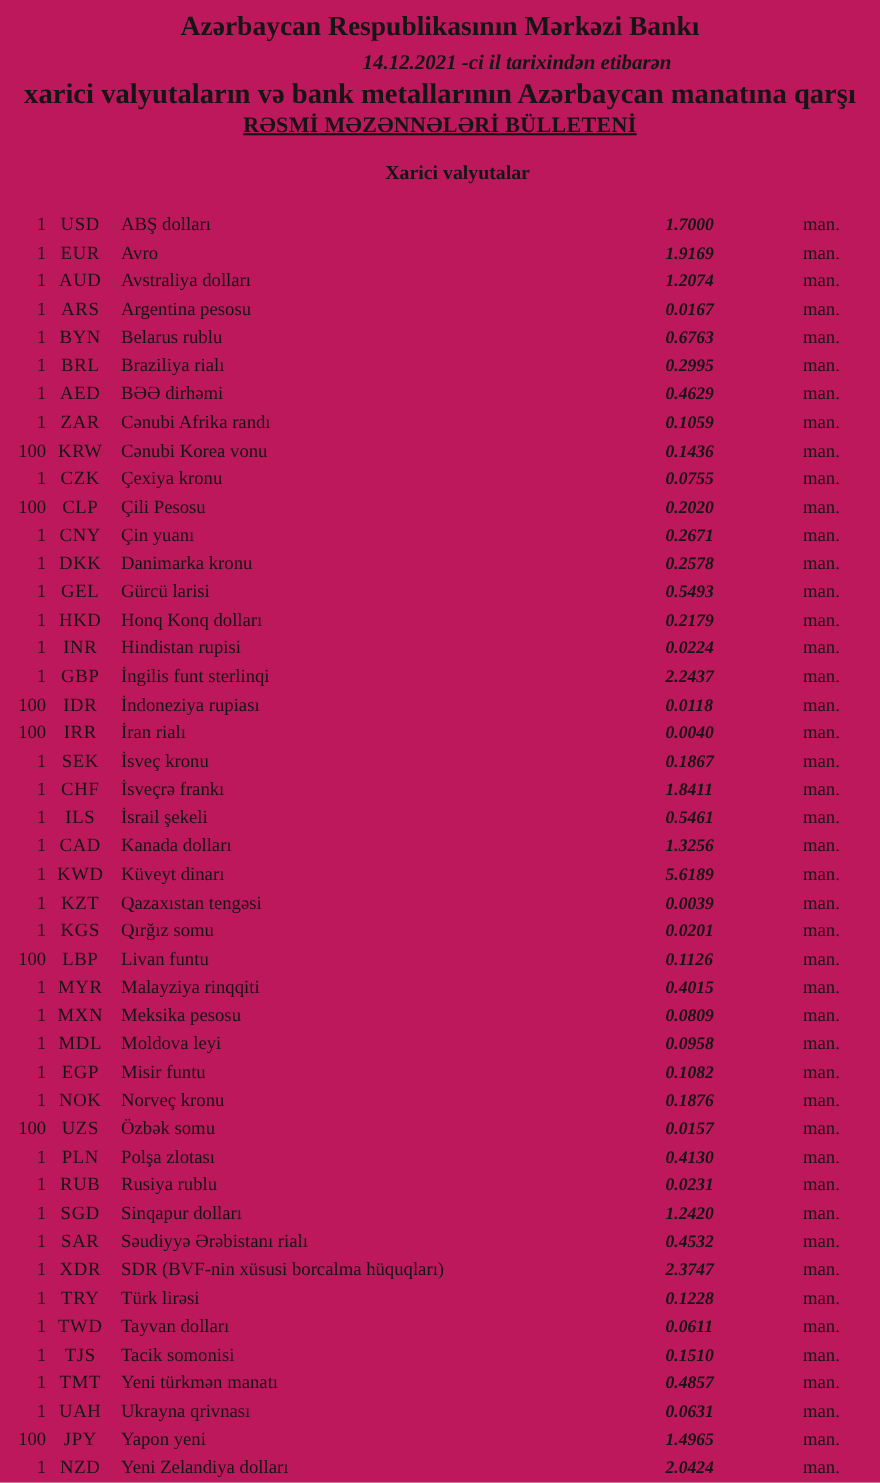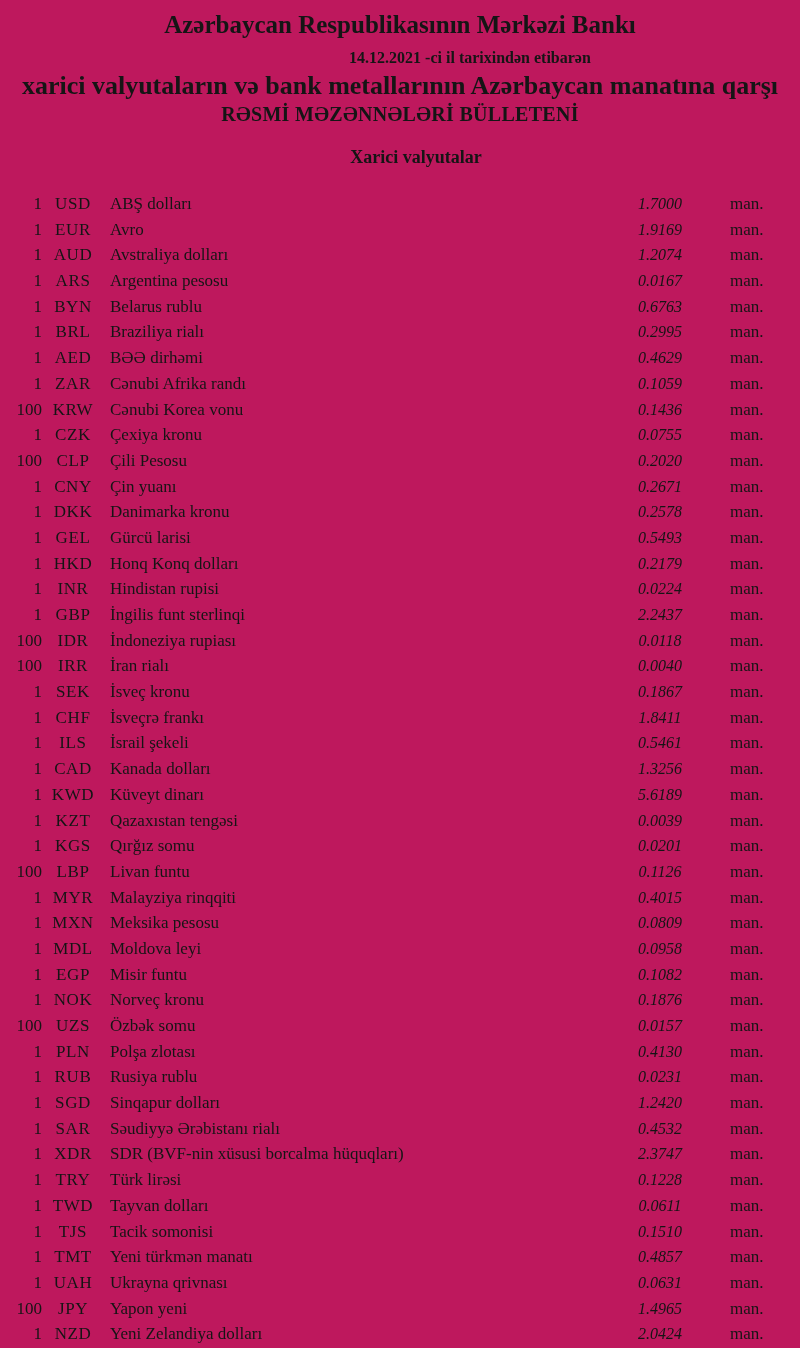"14.12.2021 -ci il tarixindən etibarən" .date-line { font-size: 16px -> 19px; font-style: none -> italic }
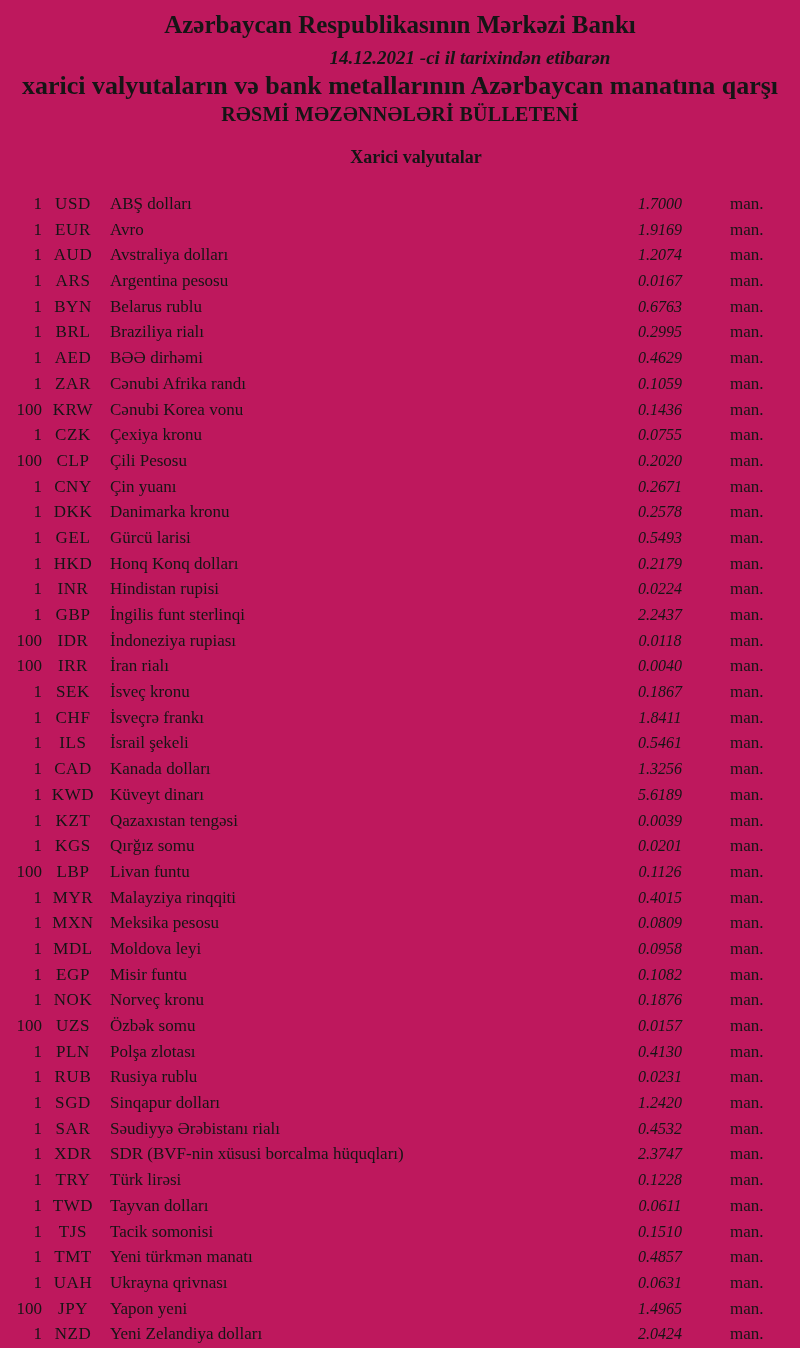"RƏSMİ MƏZƏNNƏLƏRİ BÜLLETENİ" .bulletin { text-decoration: none -> underline }
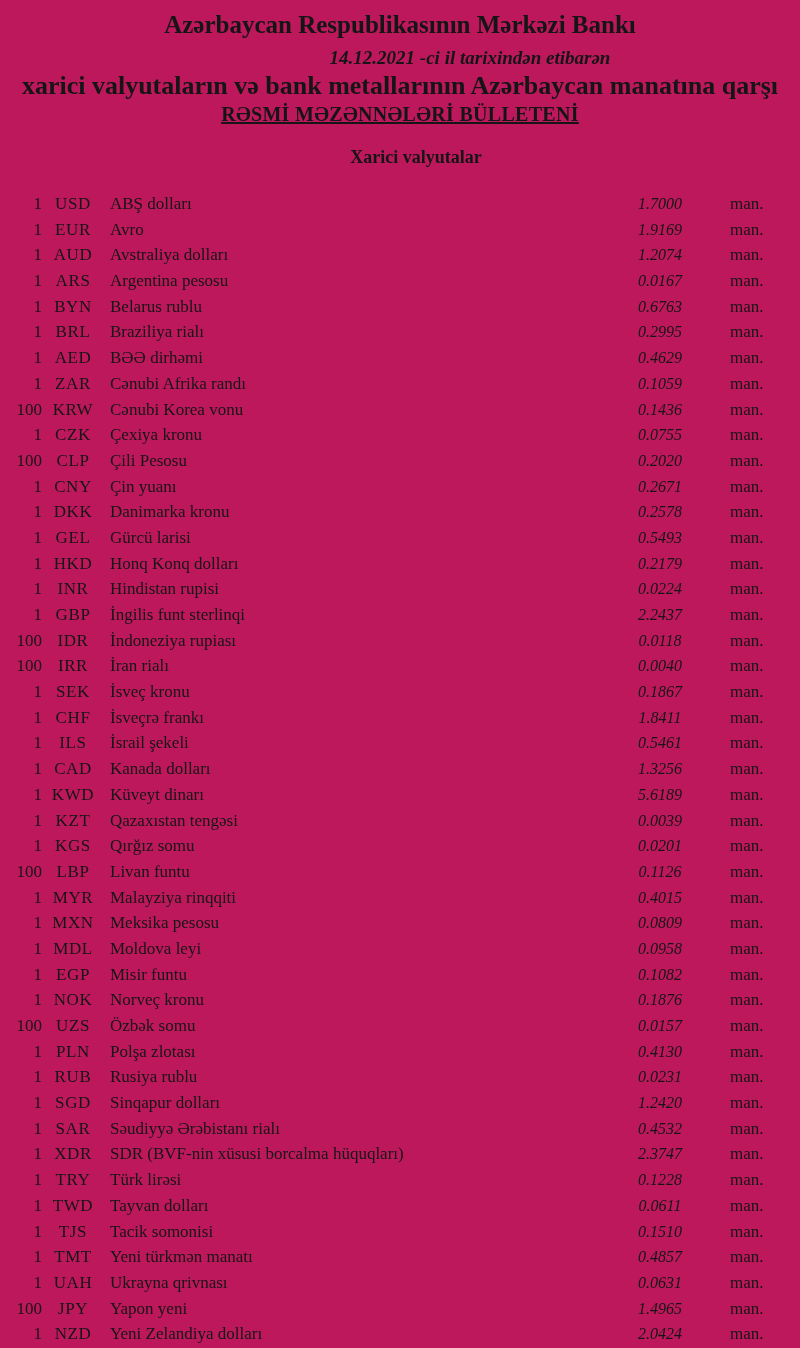"1.7000" .c.rate { font-weight: normal -> bold; text-align: center -> left }
